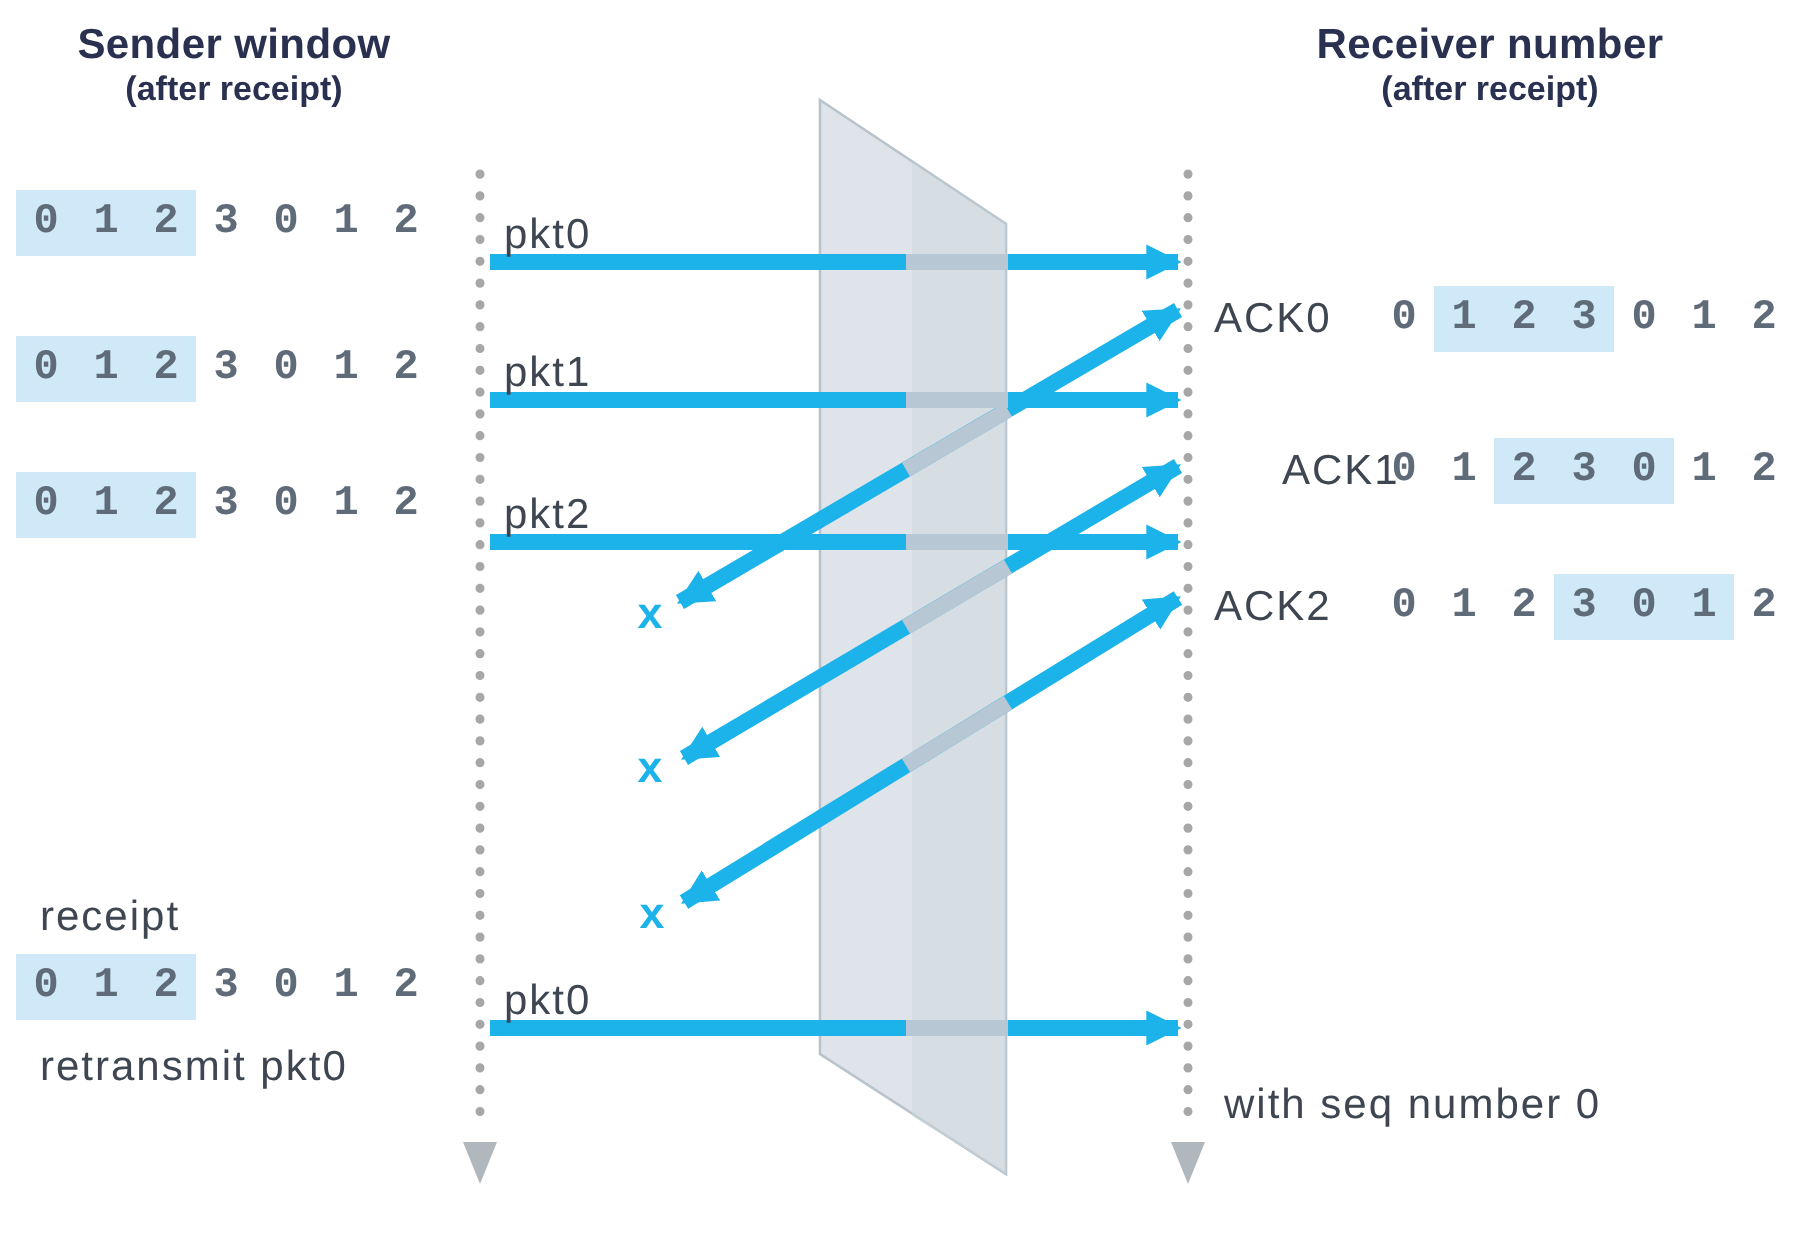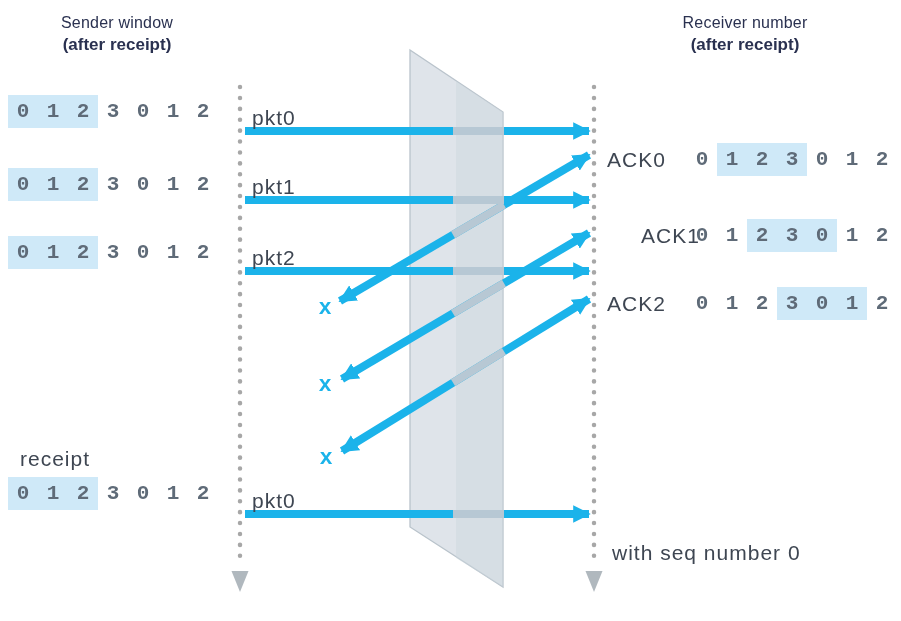"Sender window" .hdr .l1 { font-size: 16px -> 21px; font-weight: normal -> bold }
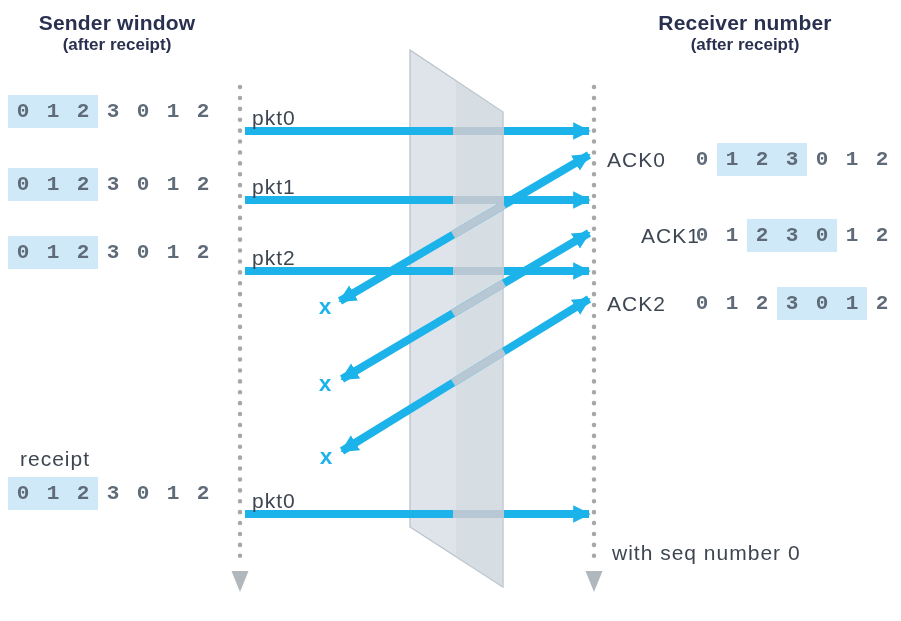"retransmit pkt0" div { html: none -> <div>retransmit pkt0</div> }
